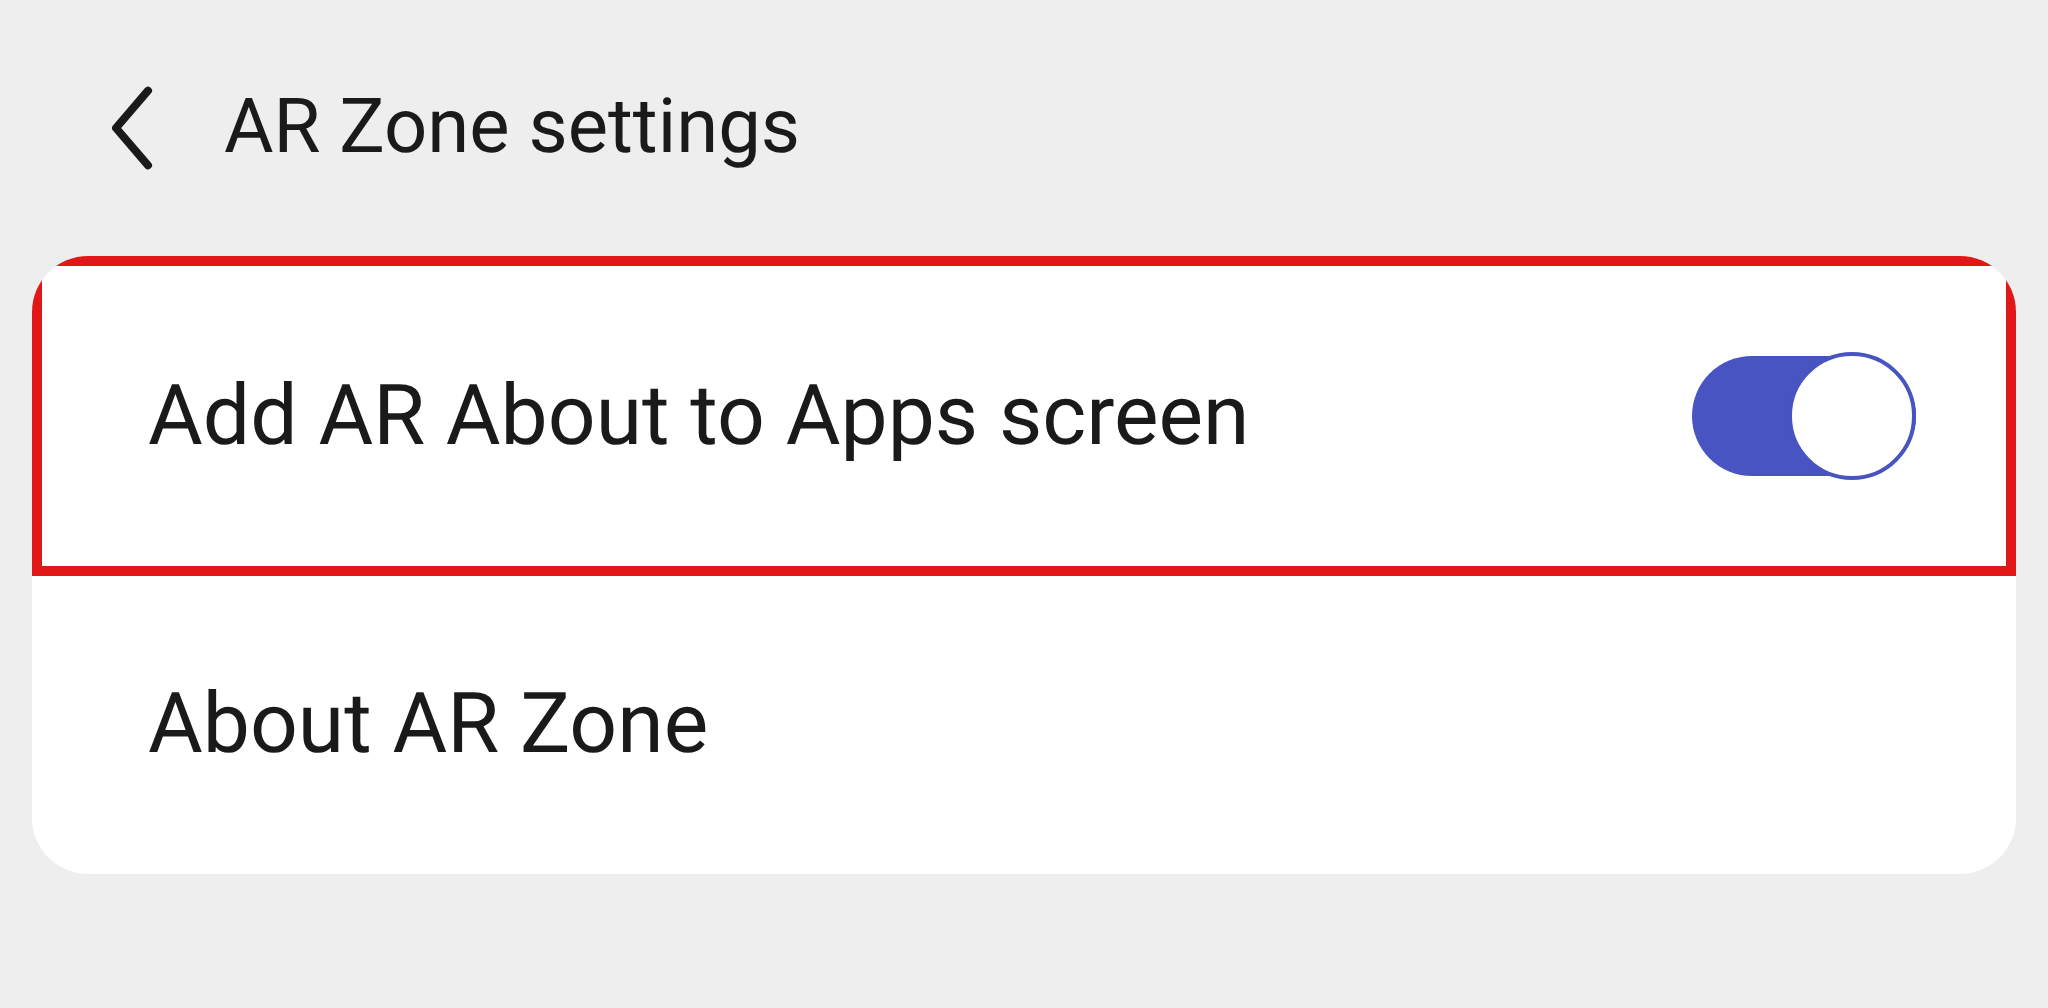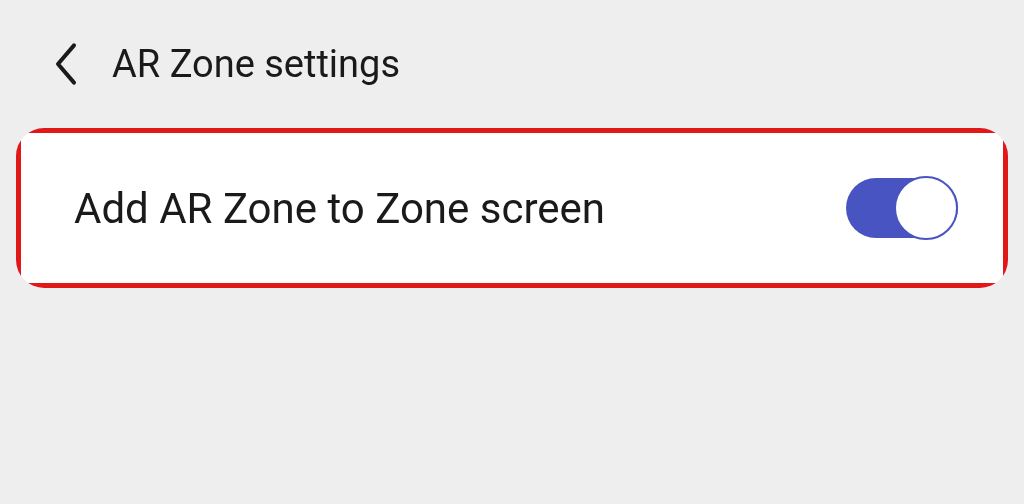"Add AR Zone to Zone" span.setting-label { text: Zone to Zone -> About to Apps }
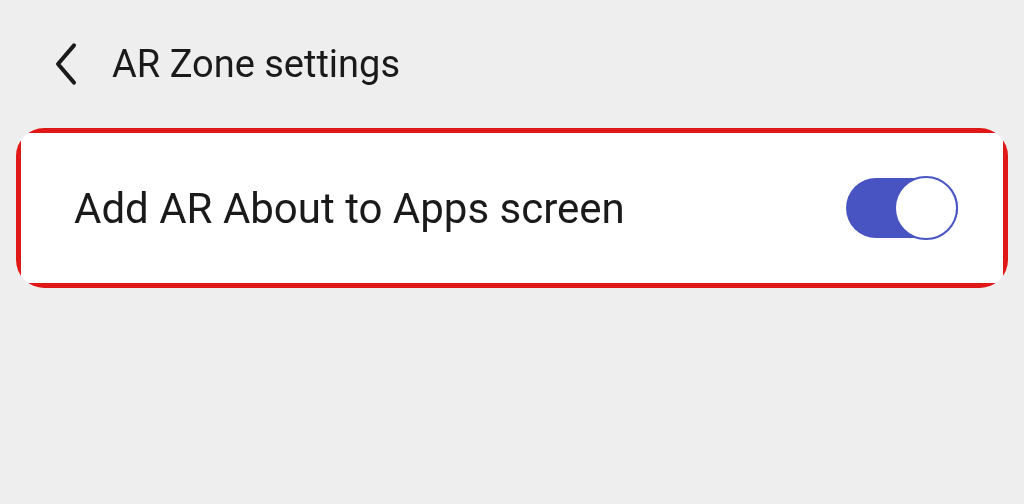"About AR Zone" div.about-row { html: none -> <div> <span>About AR Zone</span> </div> }
